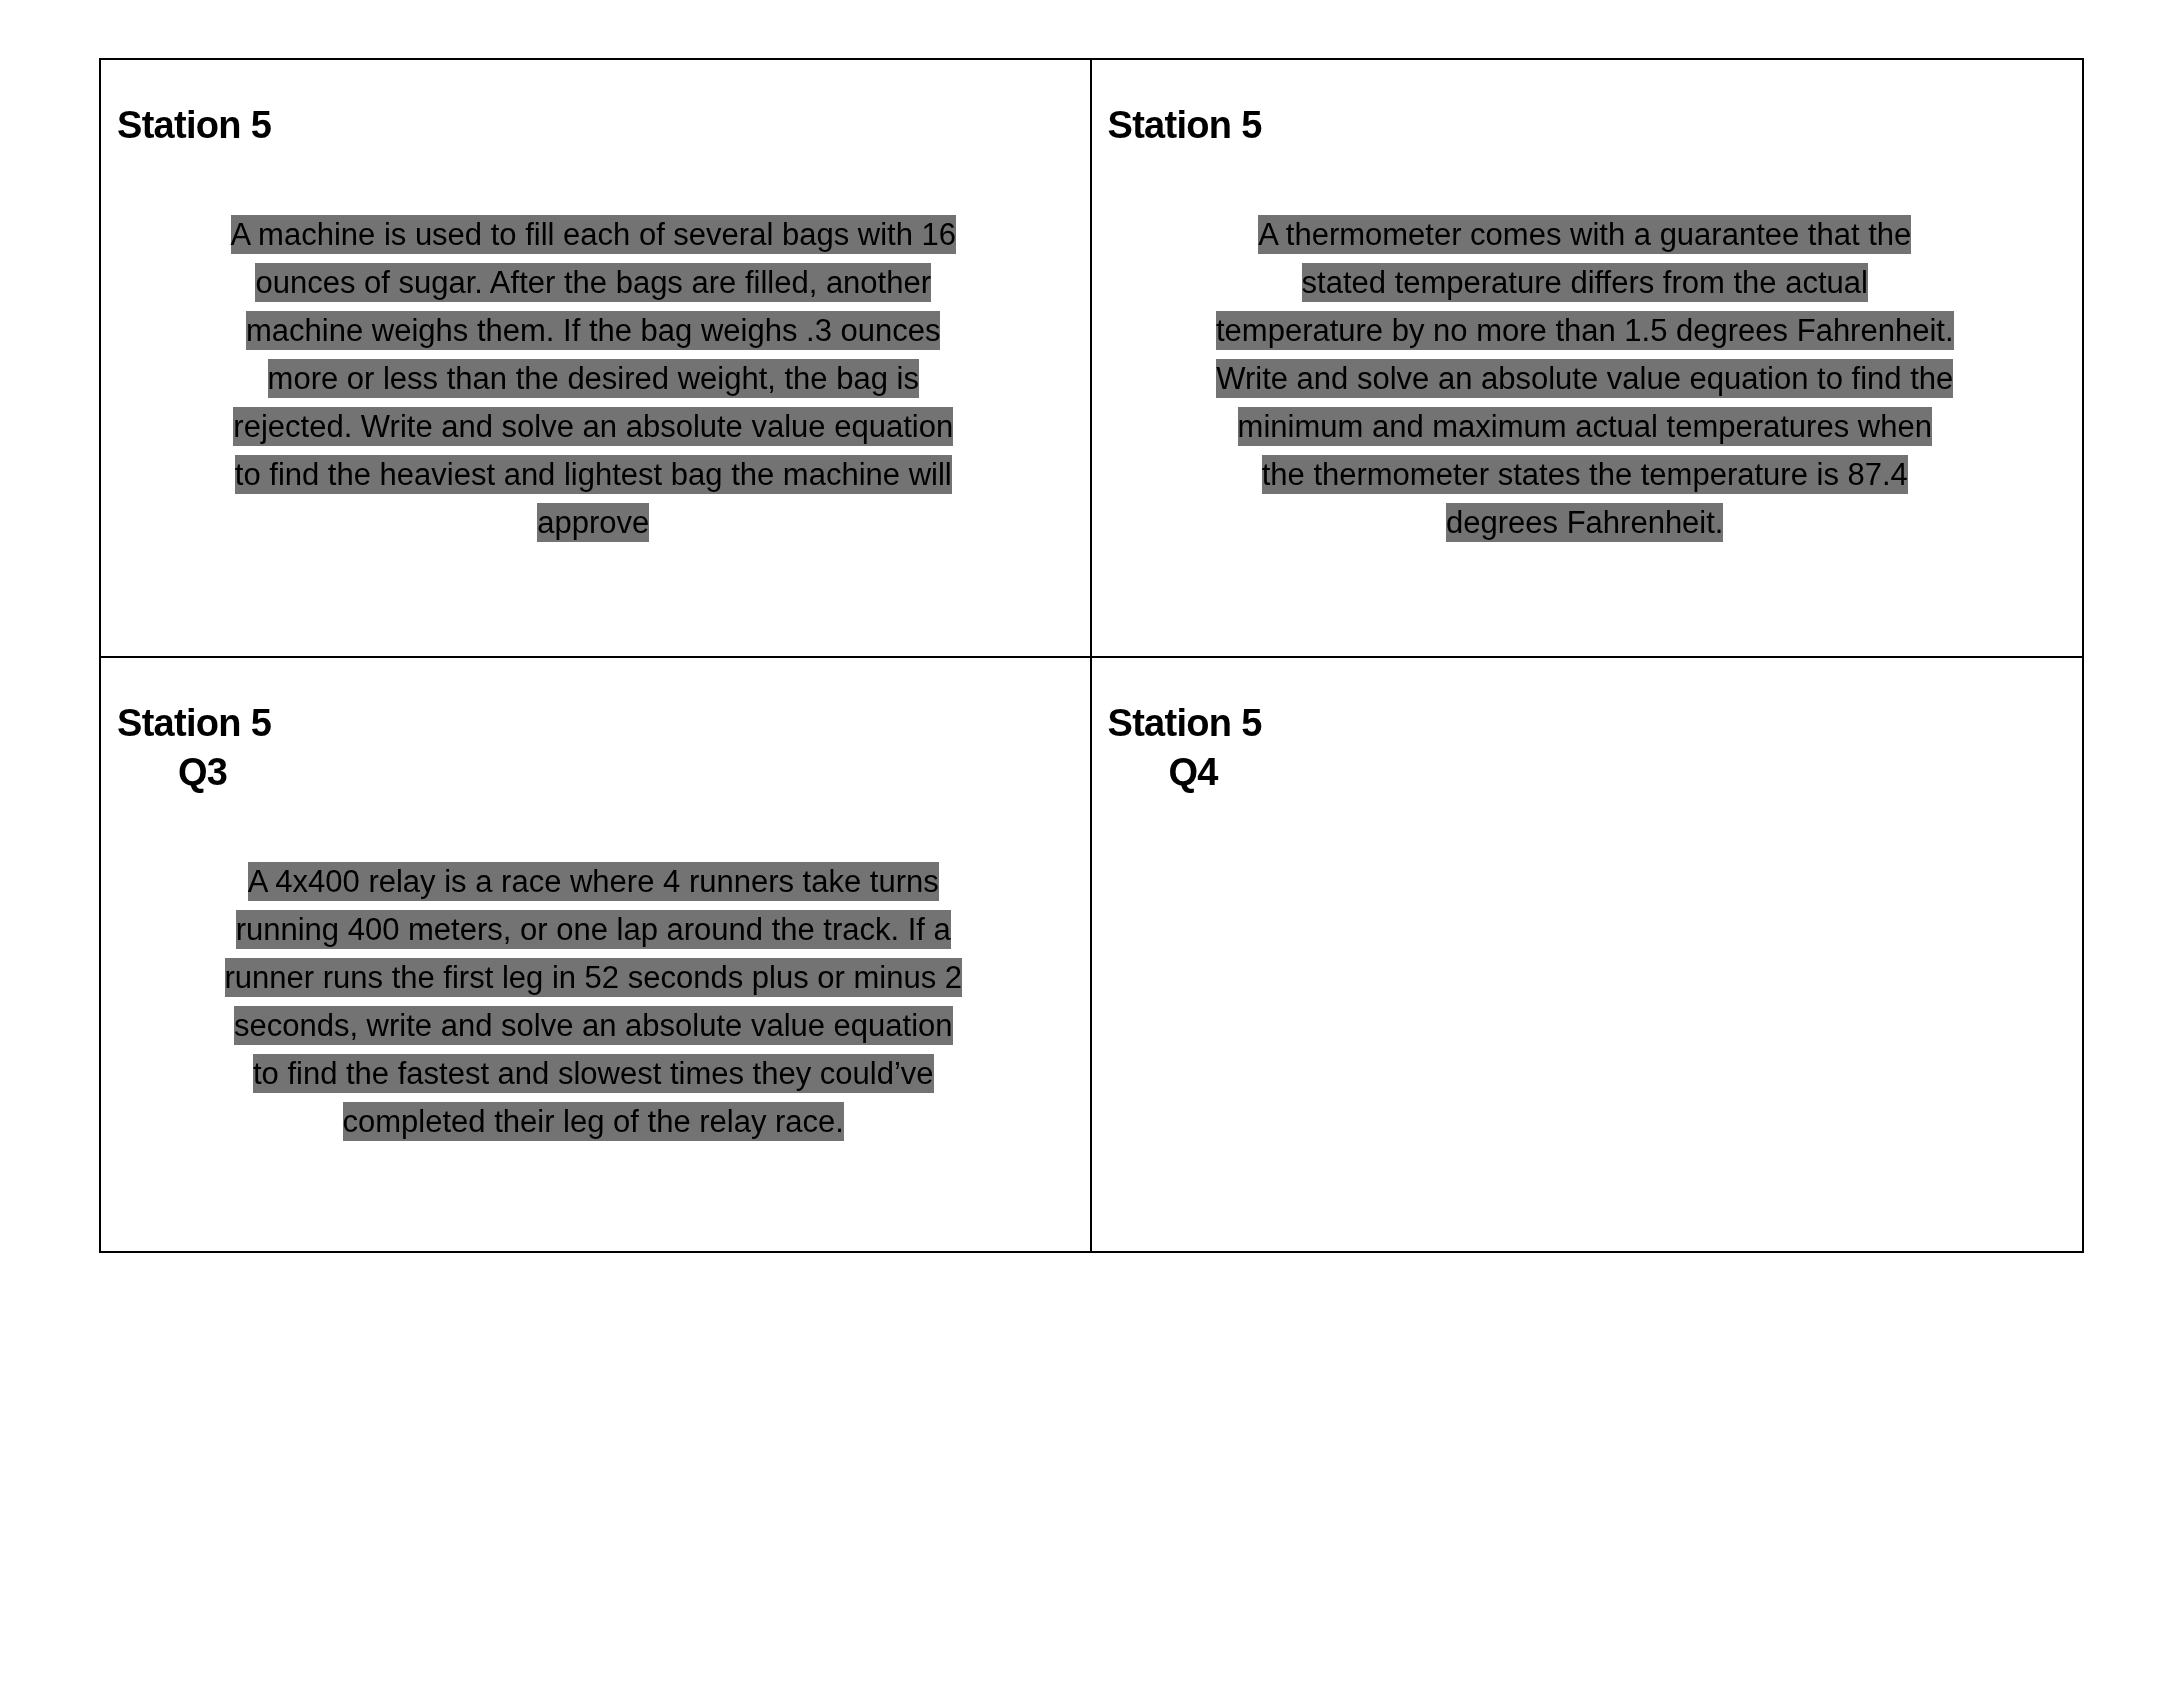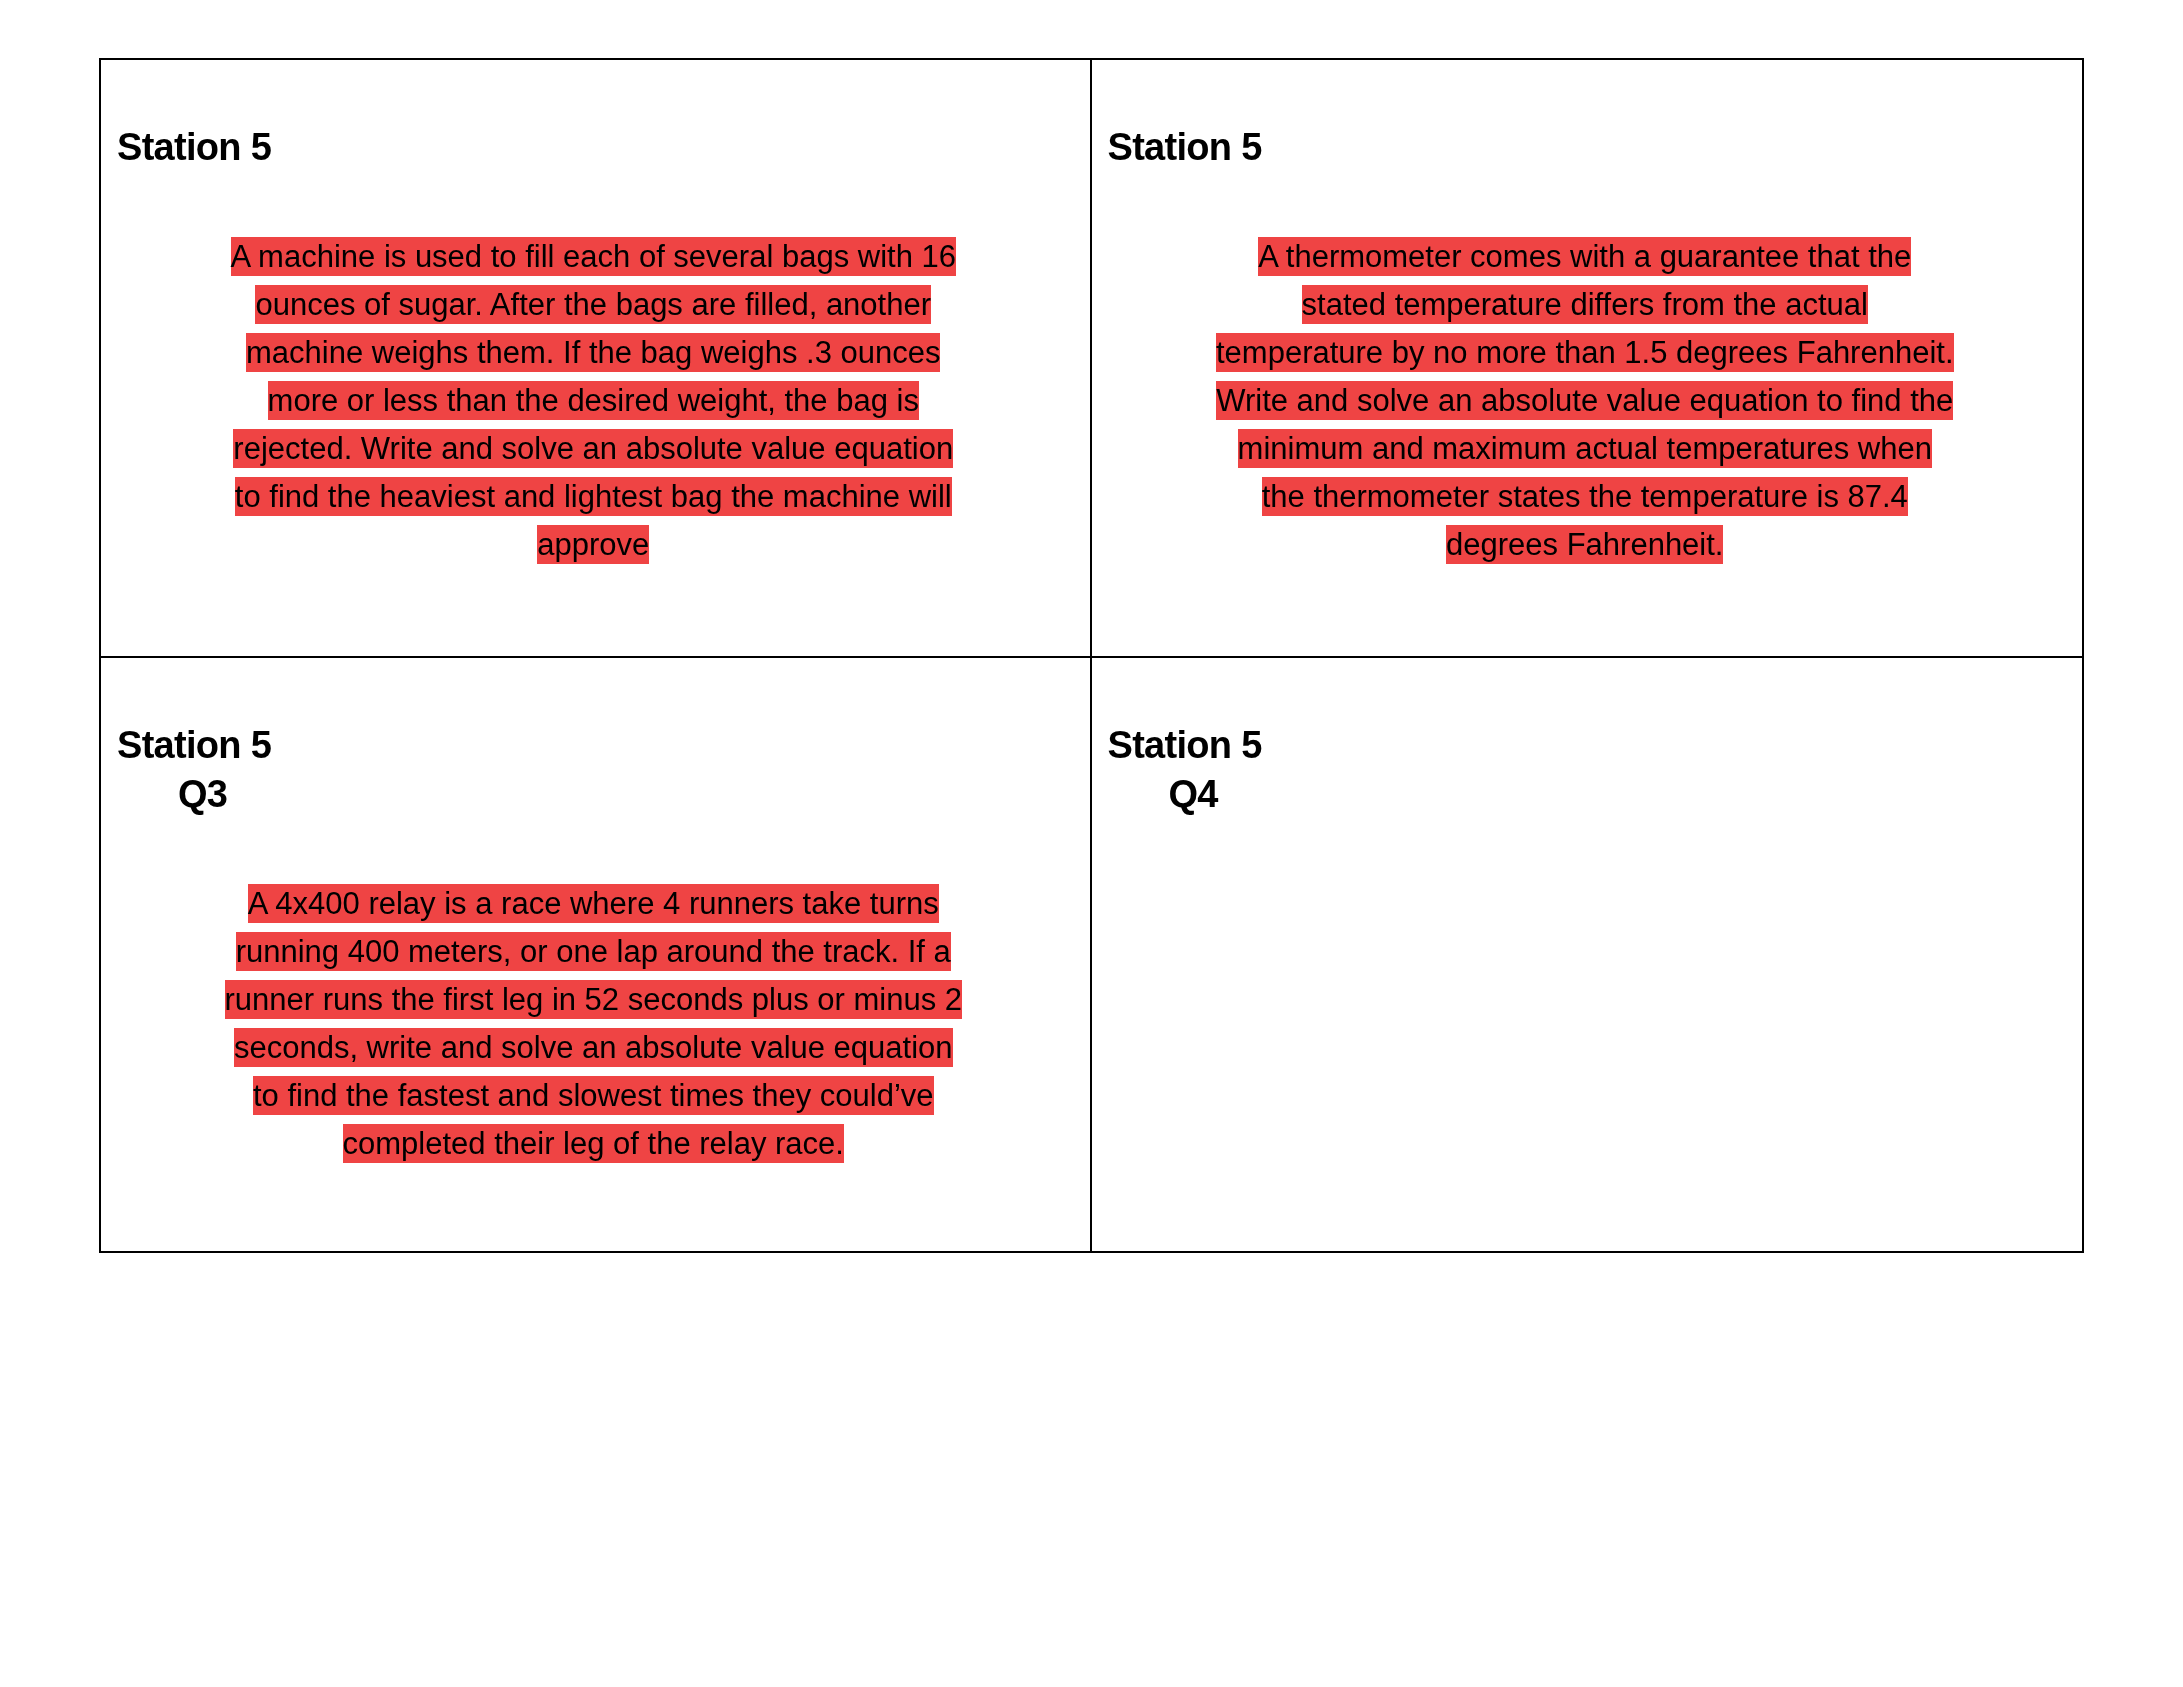"Station 5" .cell { padding: 63px 20px 0 16px -> 41px 20px 0 16px }
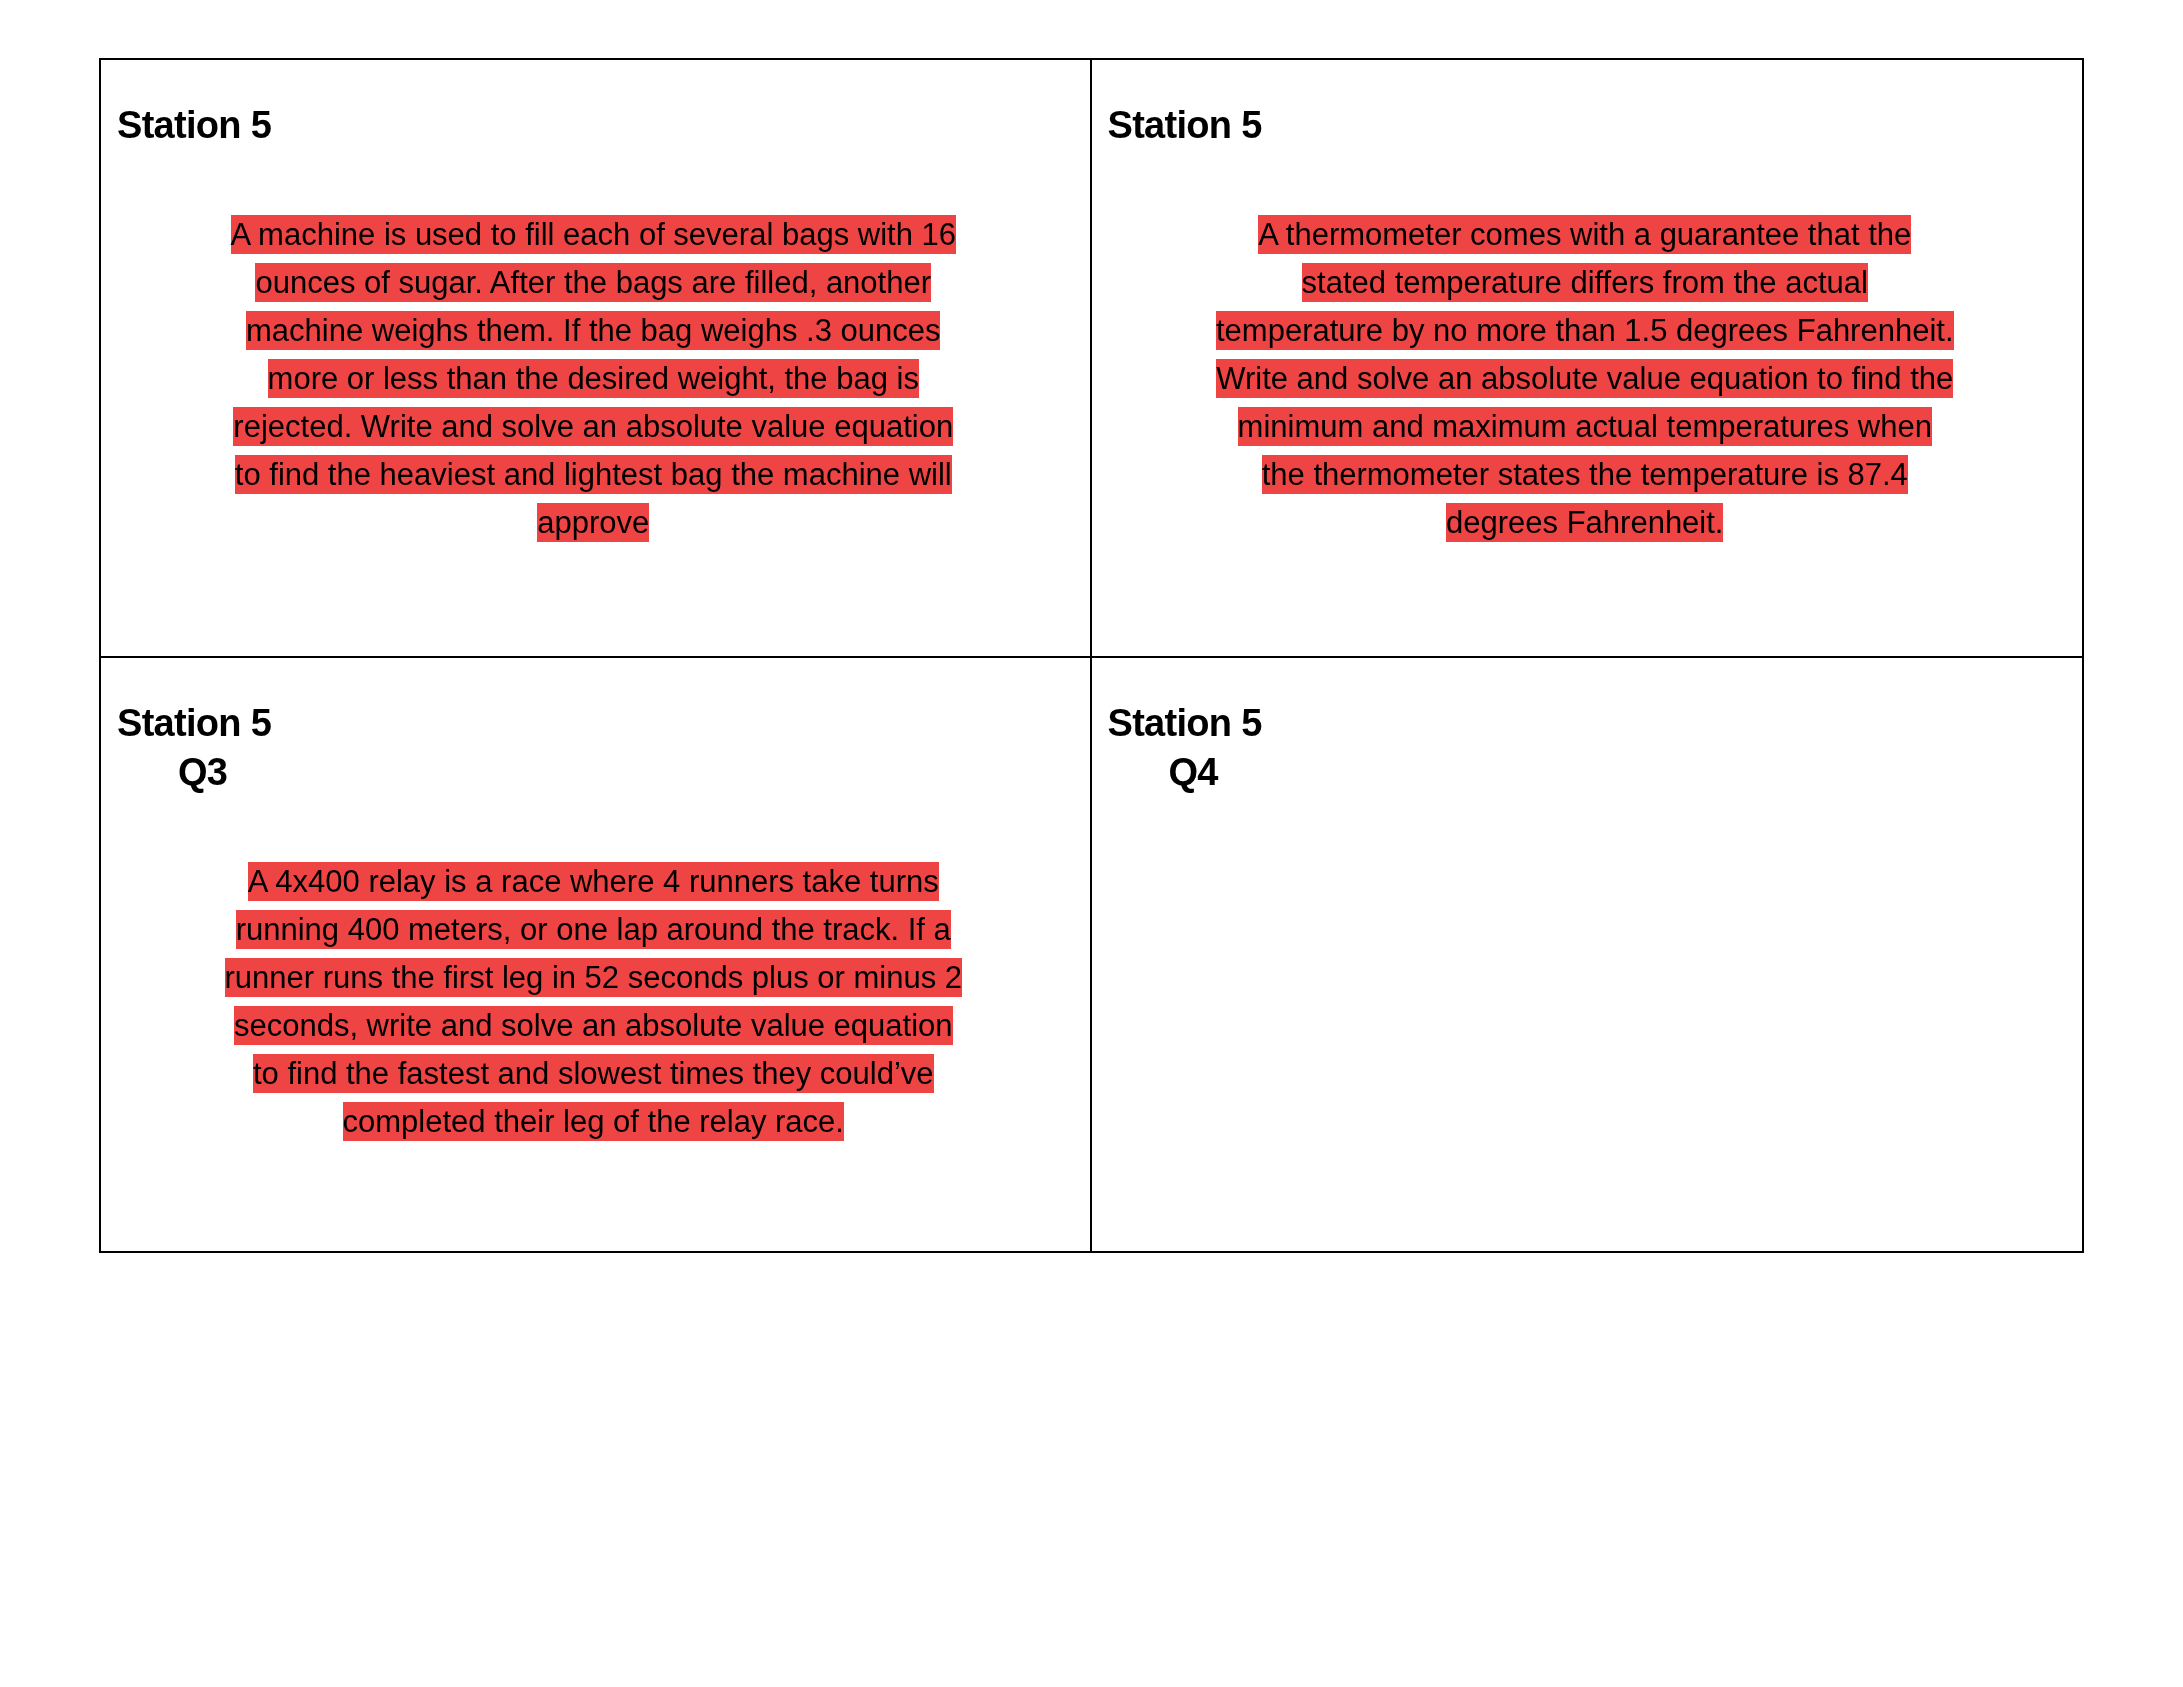"A machine is used to" .qtext .hl { background: #ef4444 -> #737373 }
